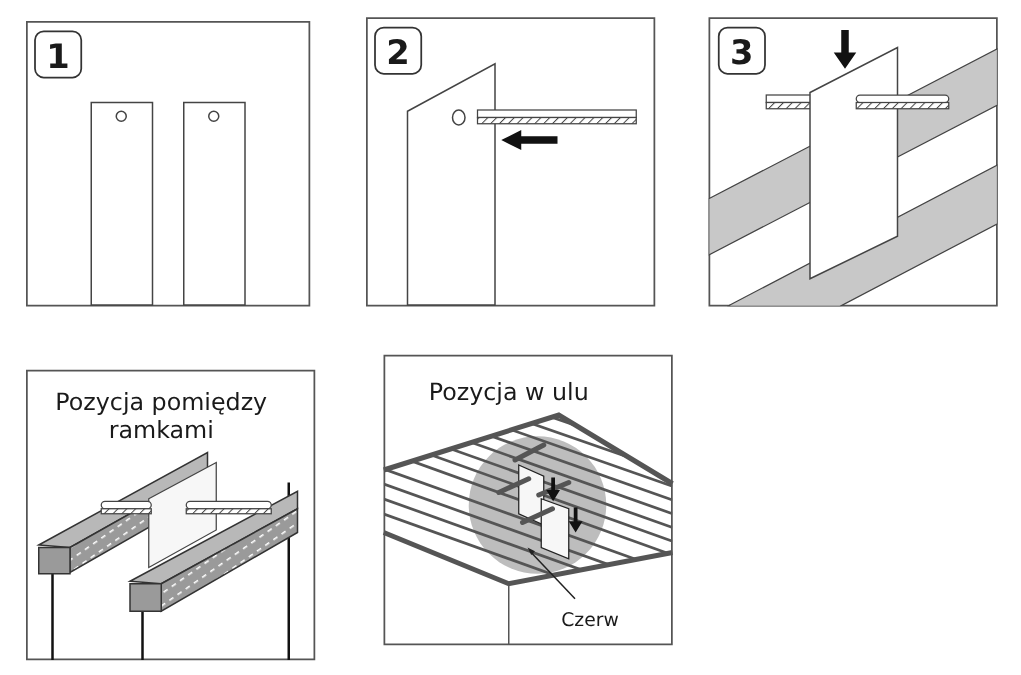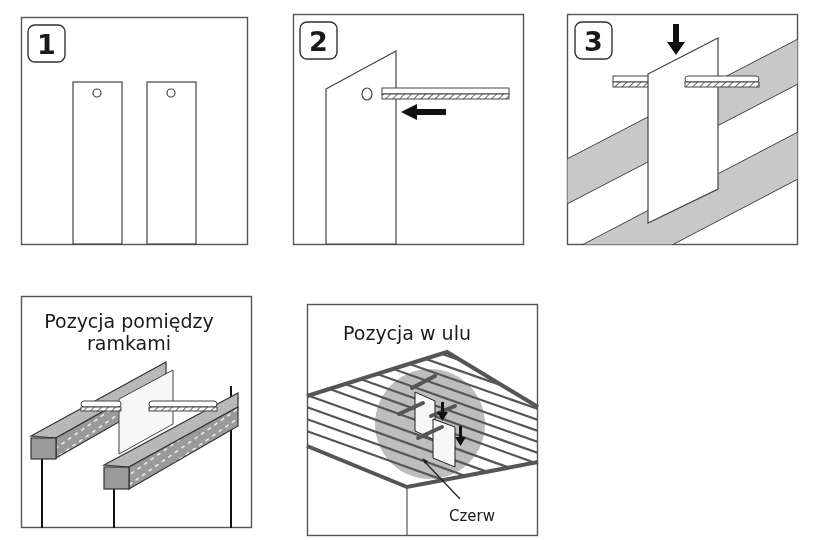"Pozycja w ulu" div.panel { top: 304px -> 284px }
